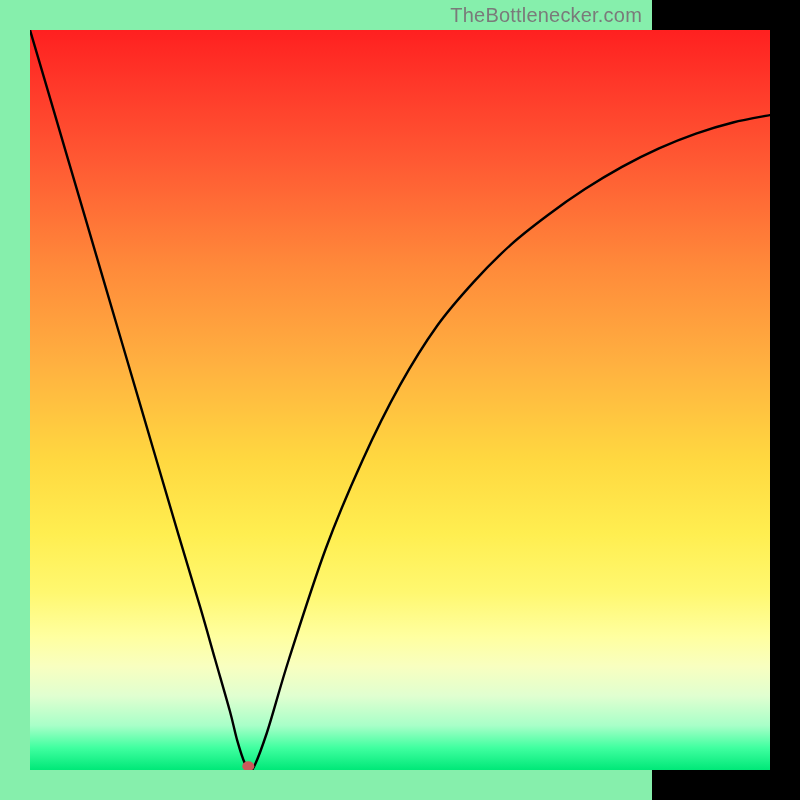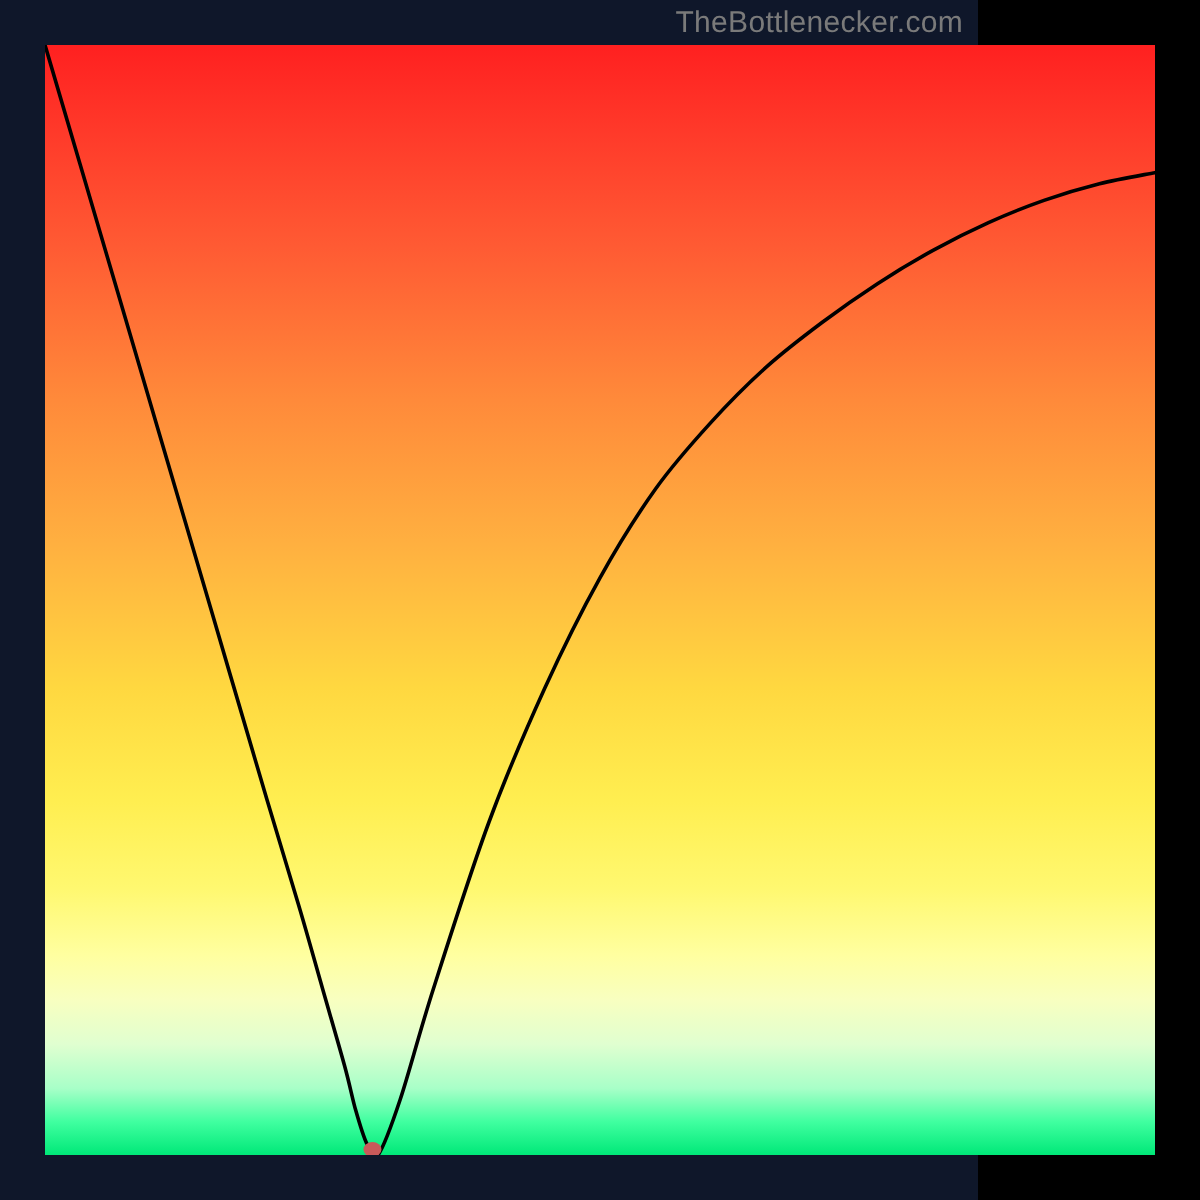"TheBottlenecker.com" .frame { background: #0f172a -> #86efac }
